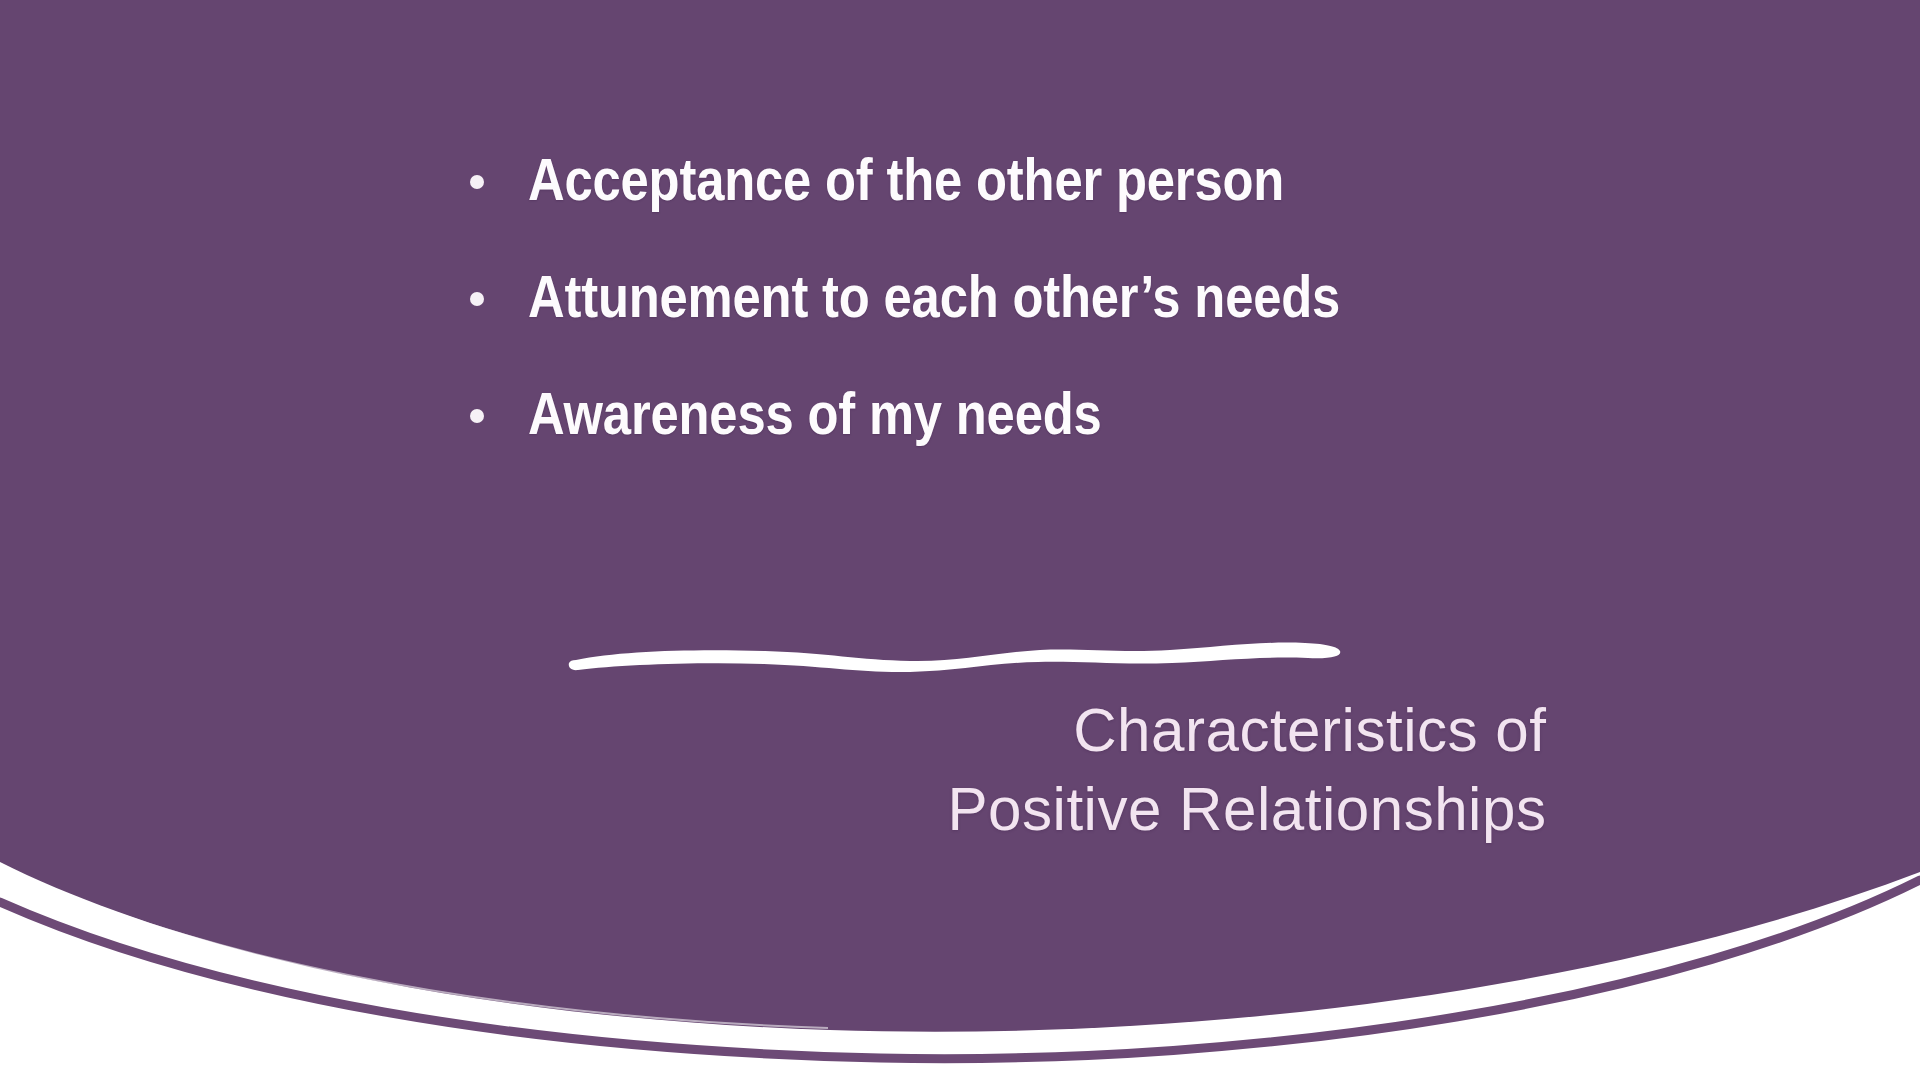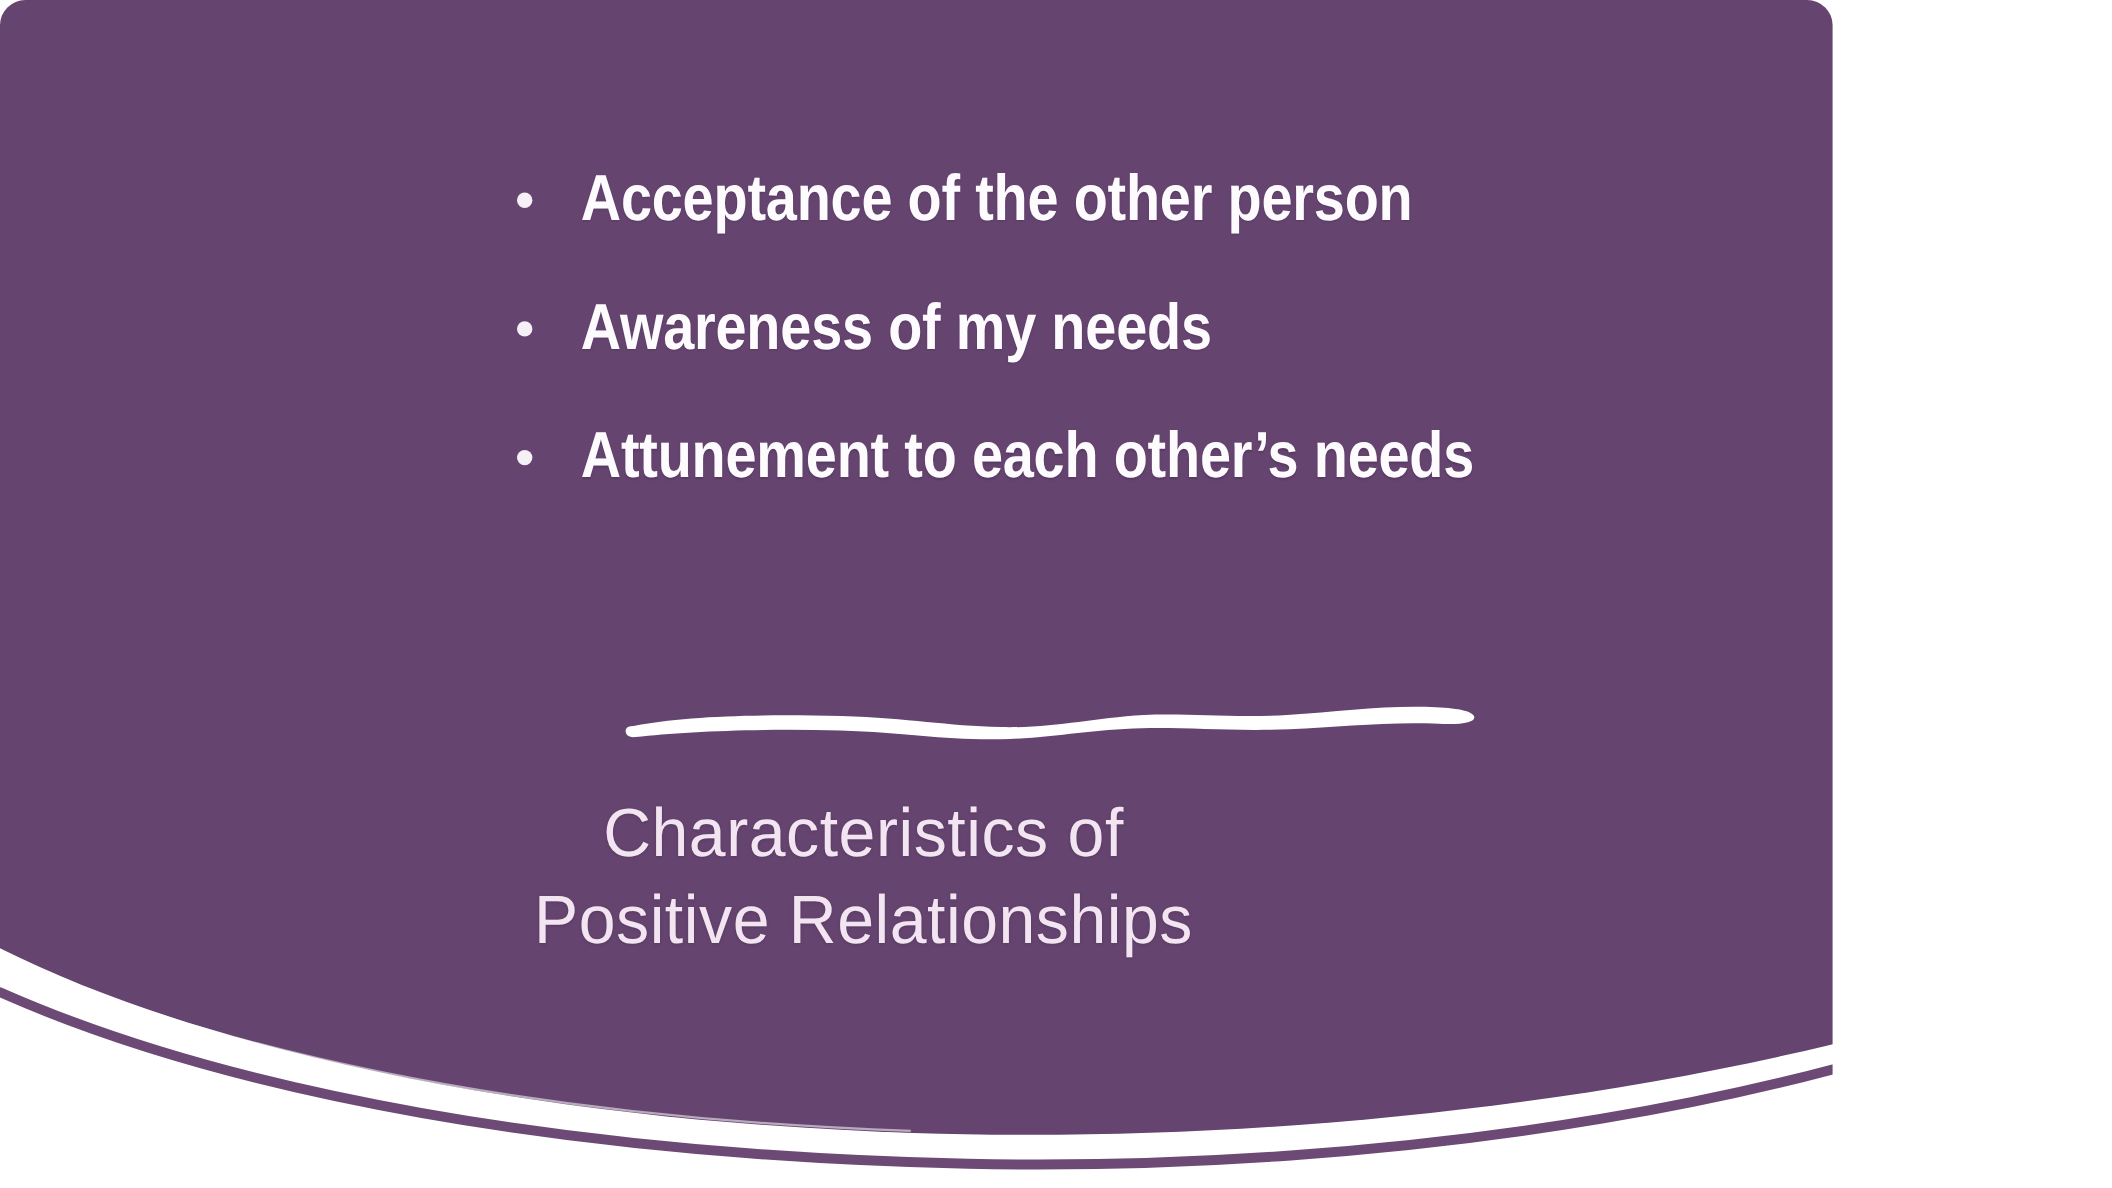"Acceptance of the other person" #slide { border-radius: 23px -> none; width: 1666px -> 1920px }
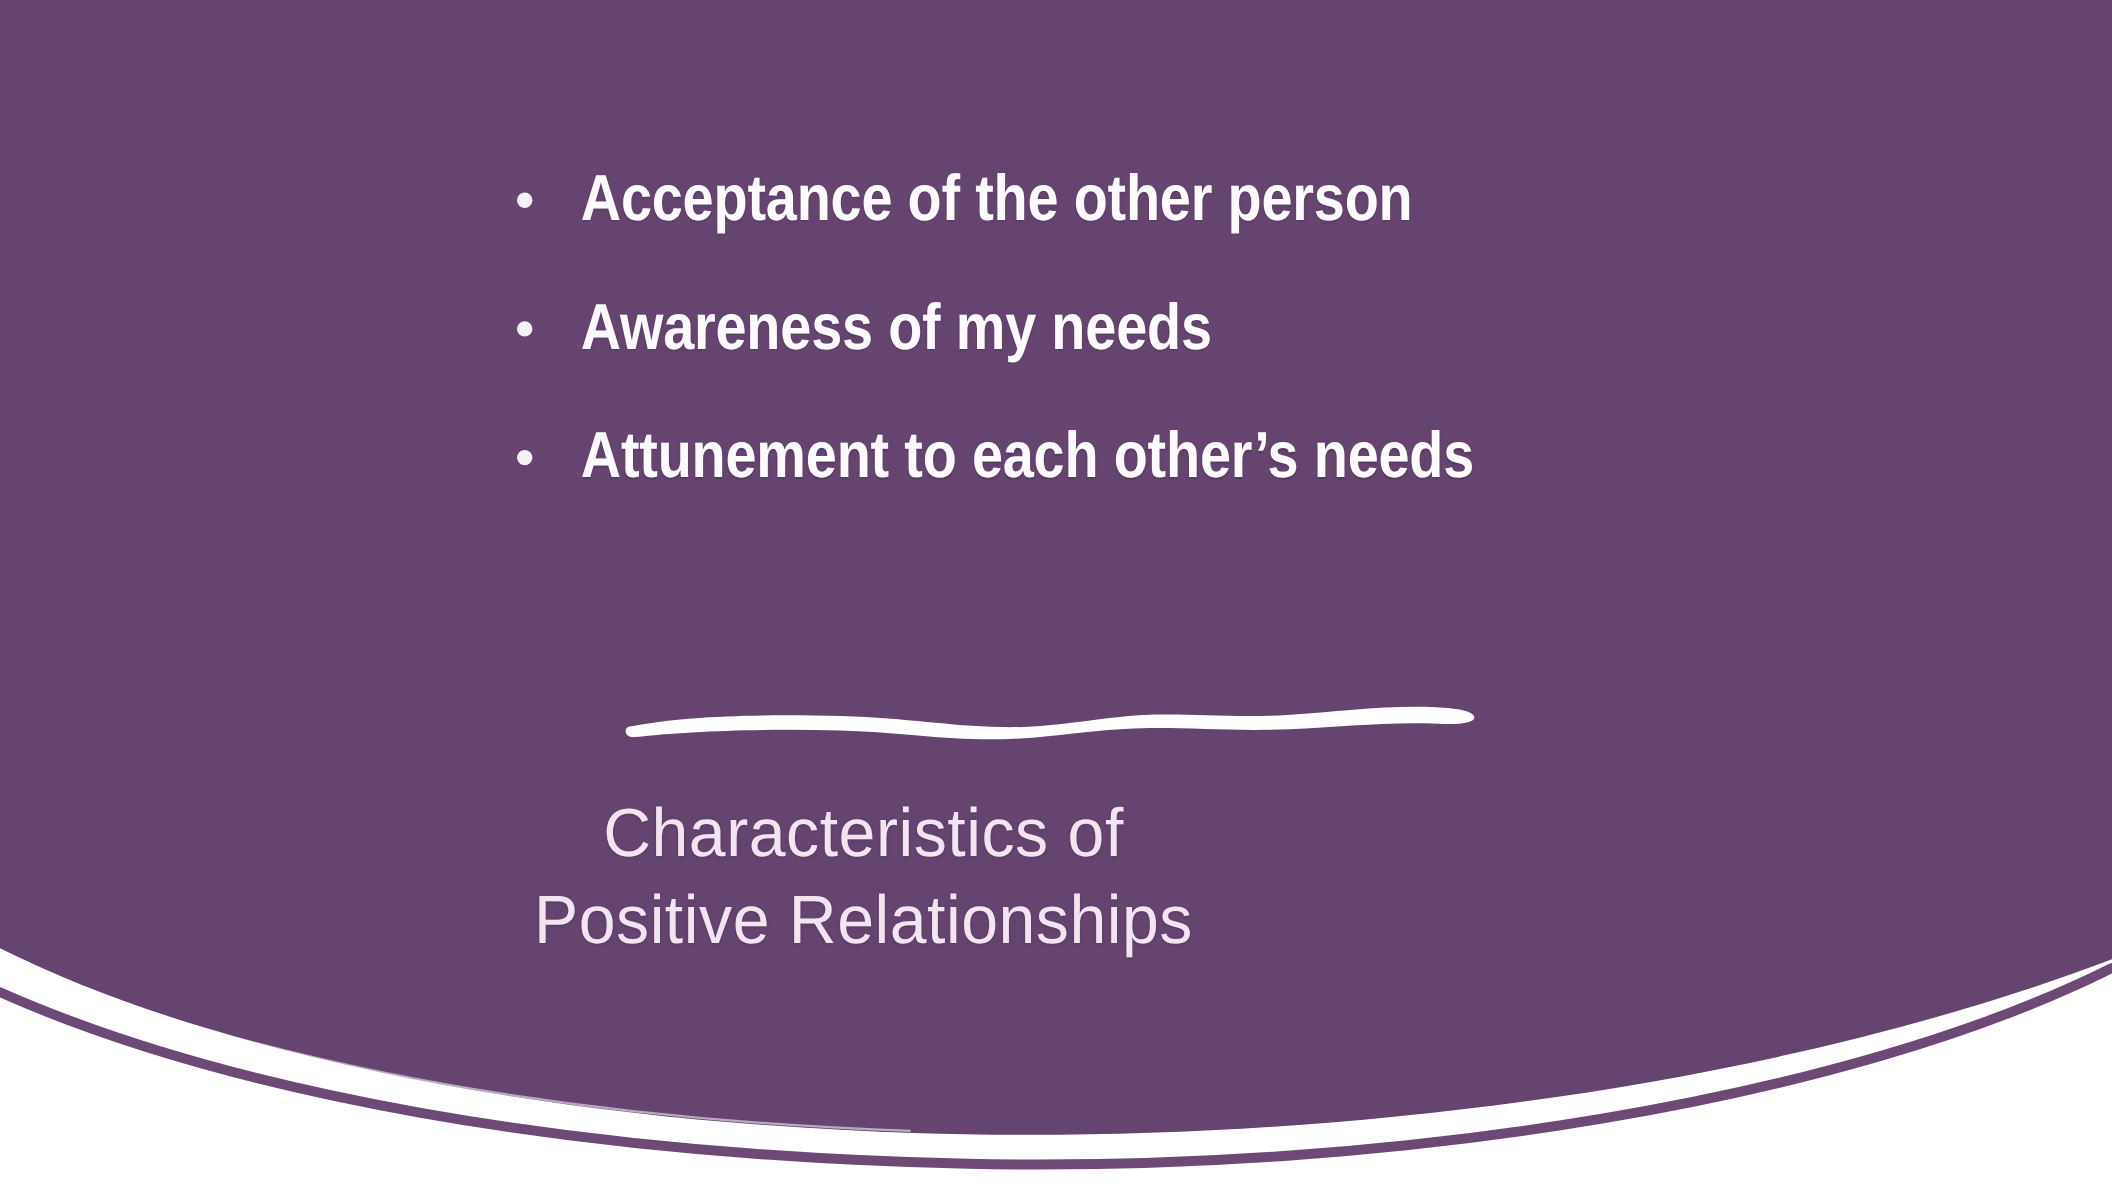"Awareness of my needs" li.bullet-item { order: before "Attunement to each other’s needs" -> after "Attunement to each other’s needs" }
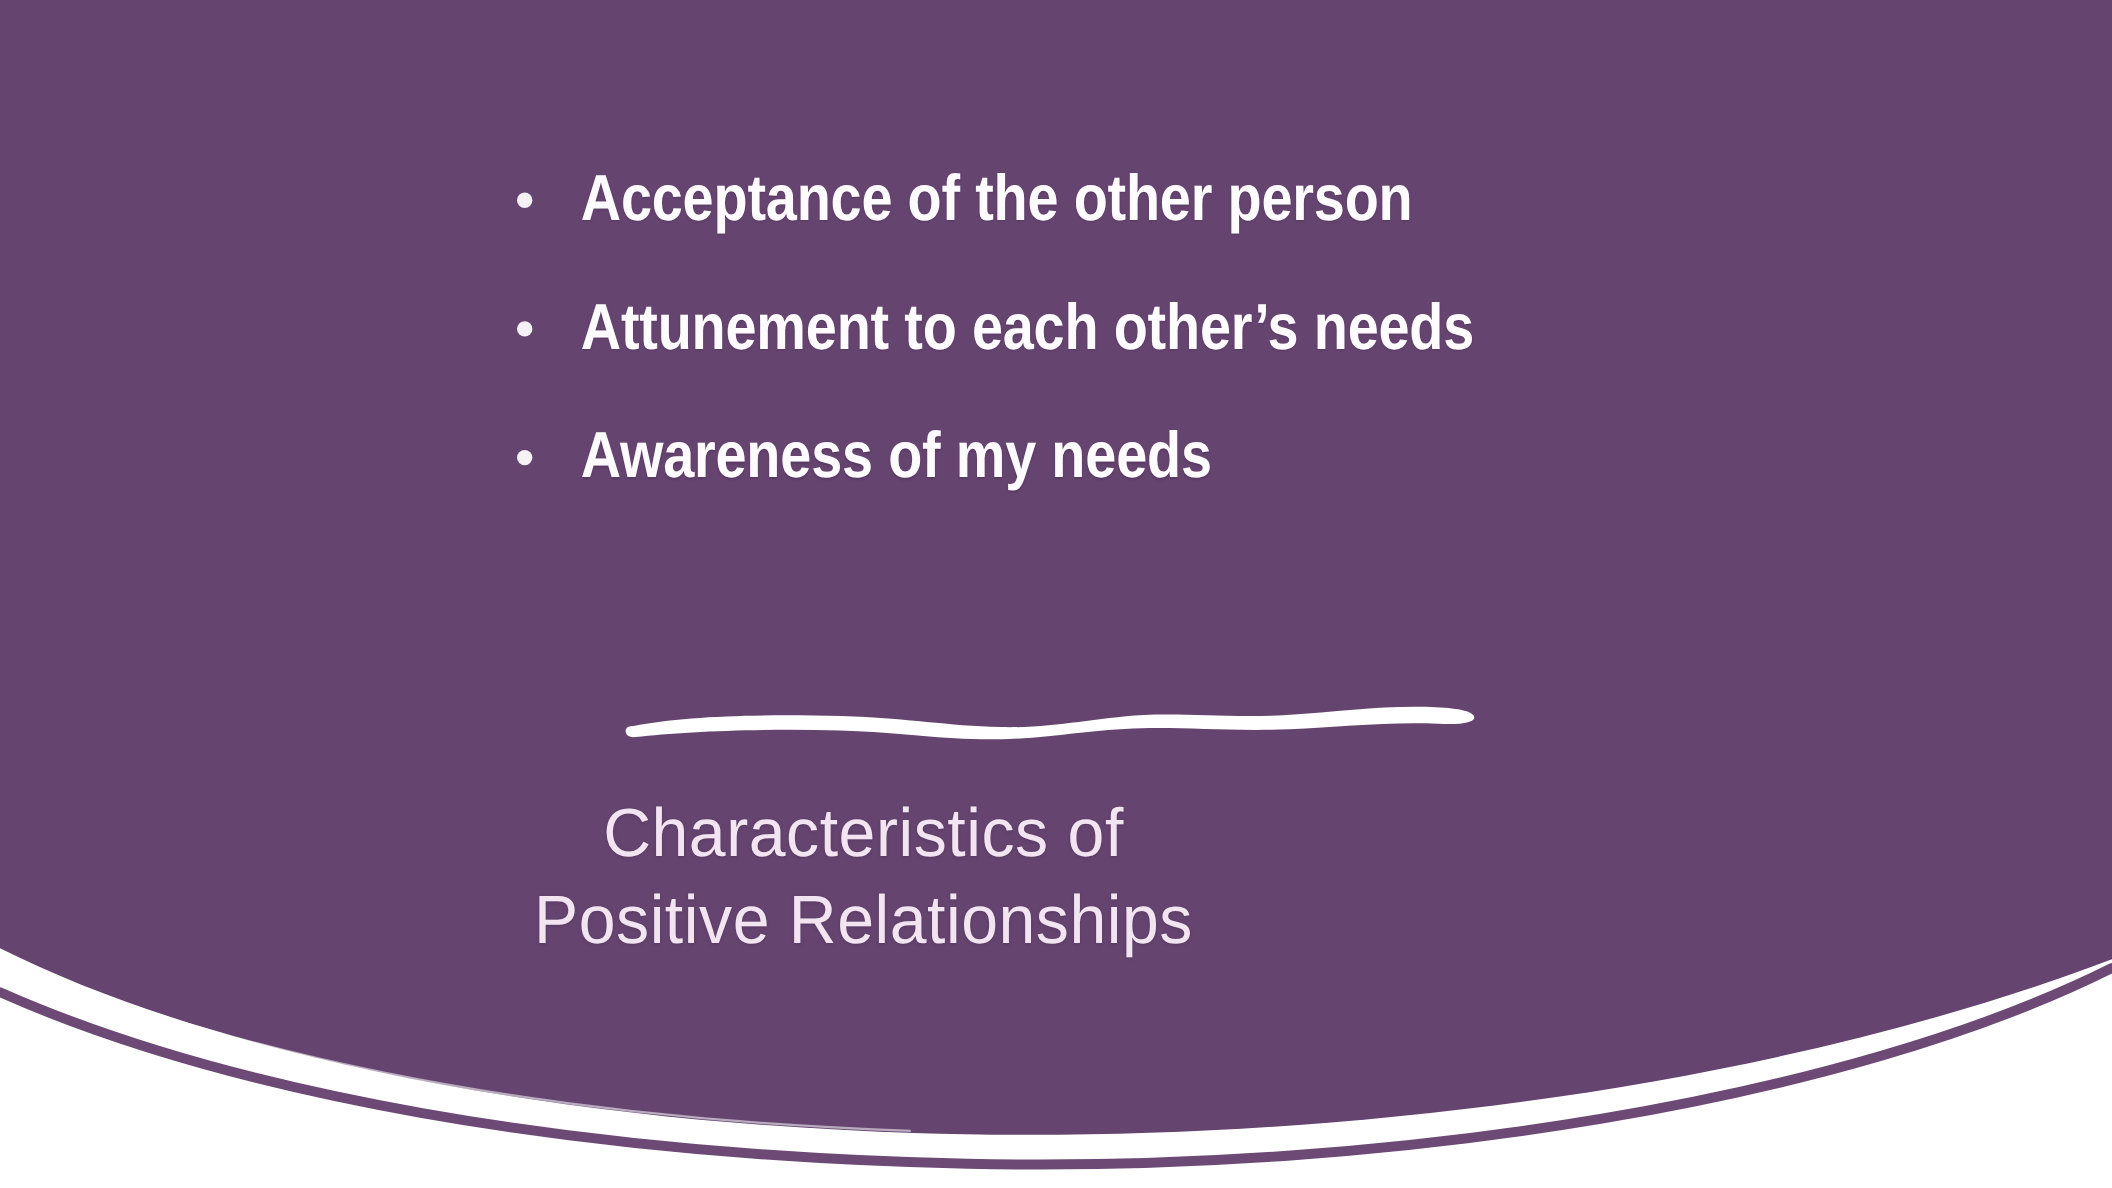"Characteristics of" #title-block { margin-top: 28px -> none; text-align: center -> right }
